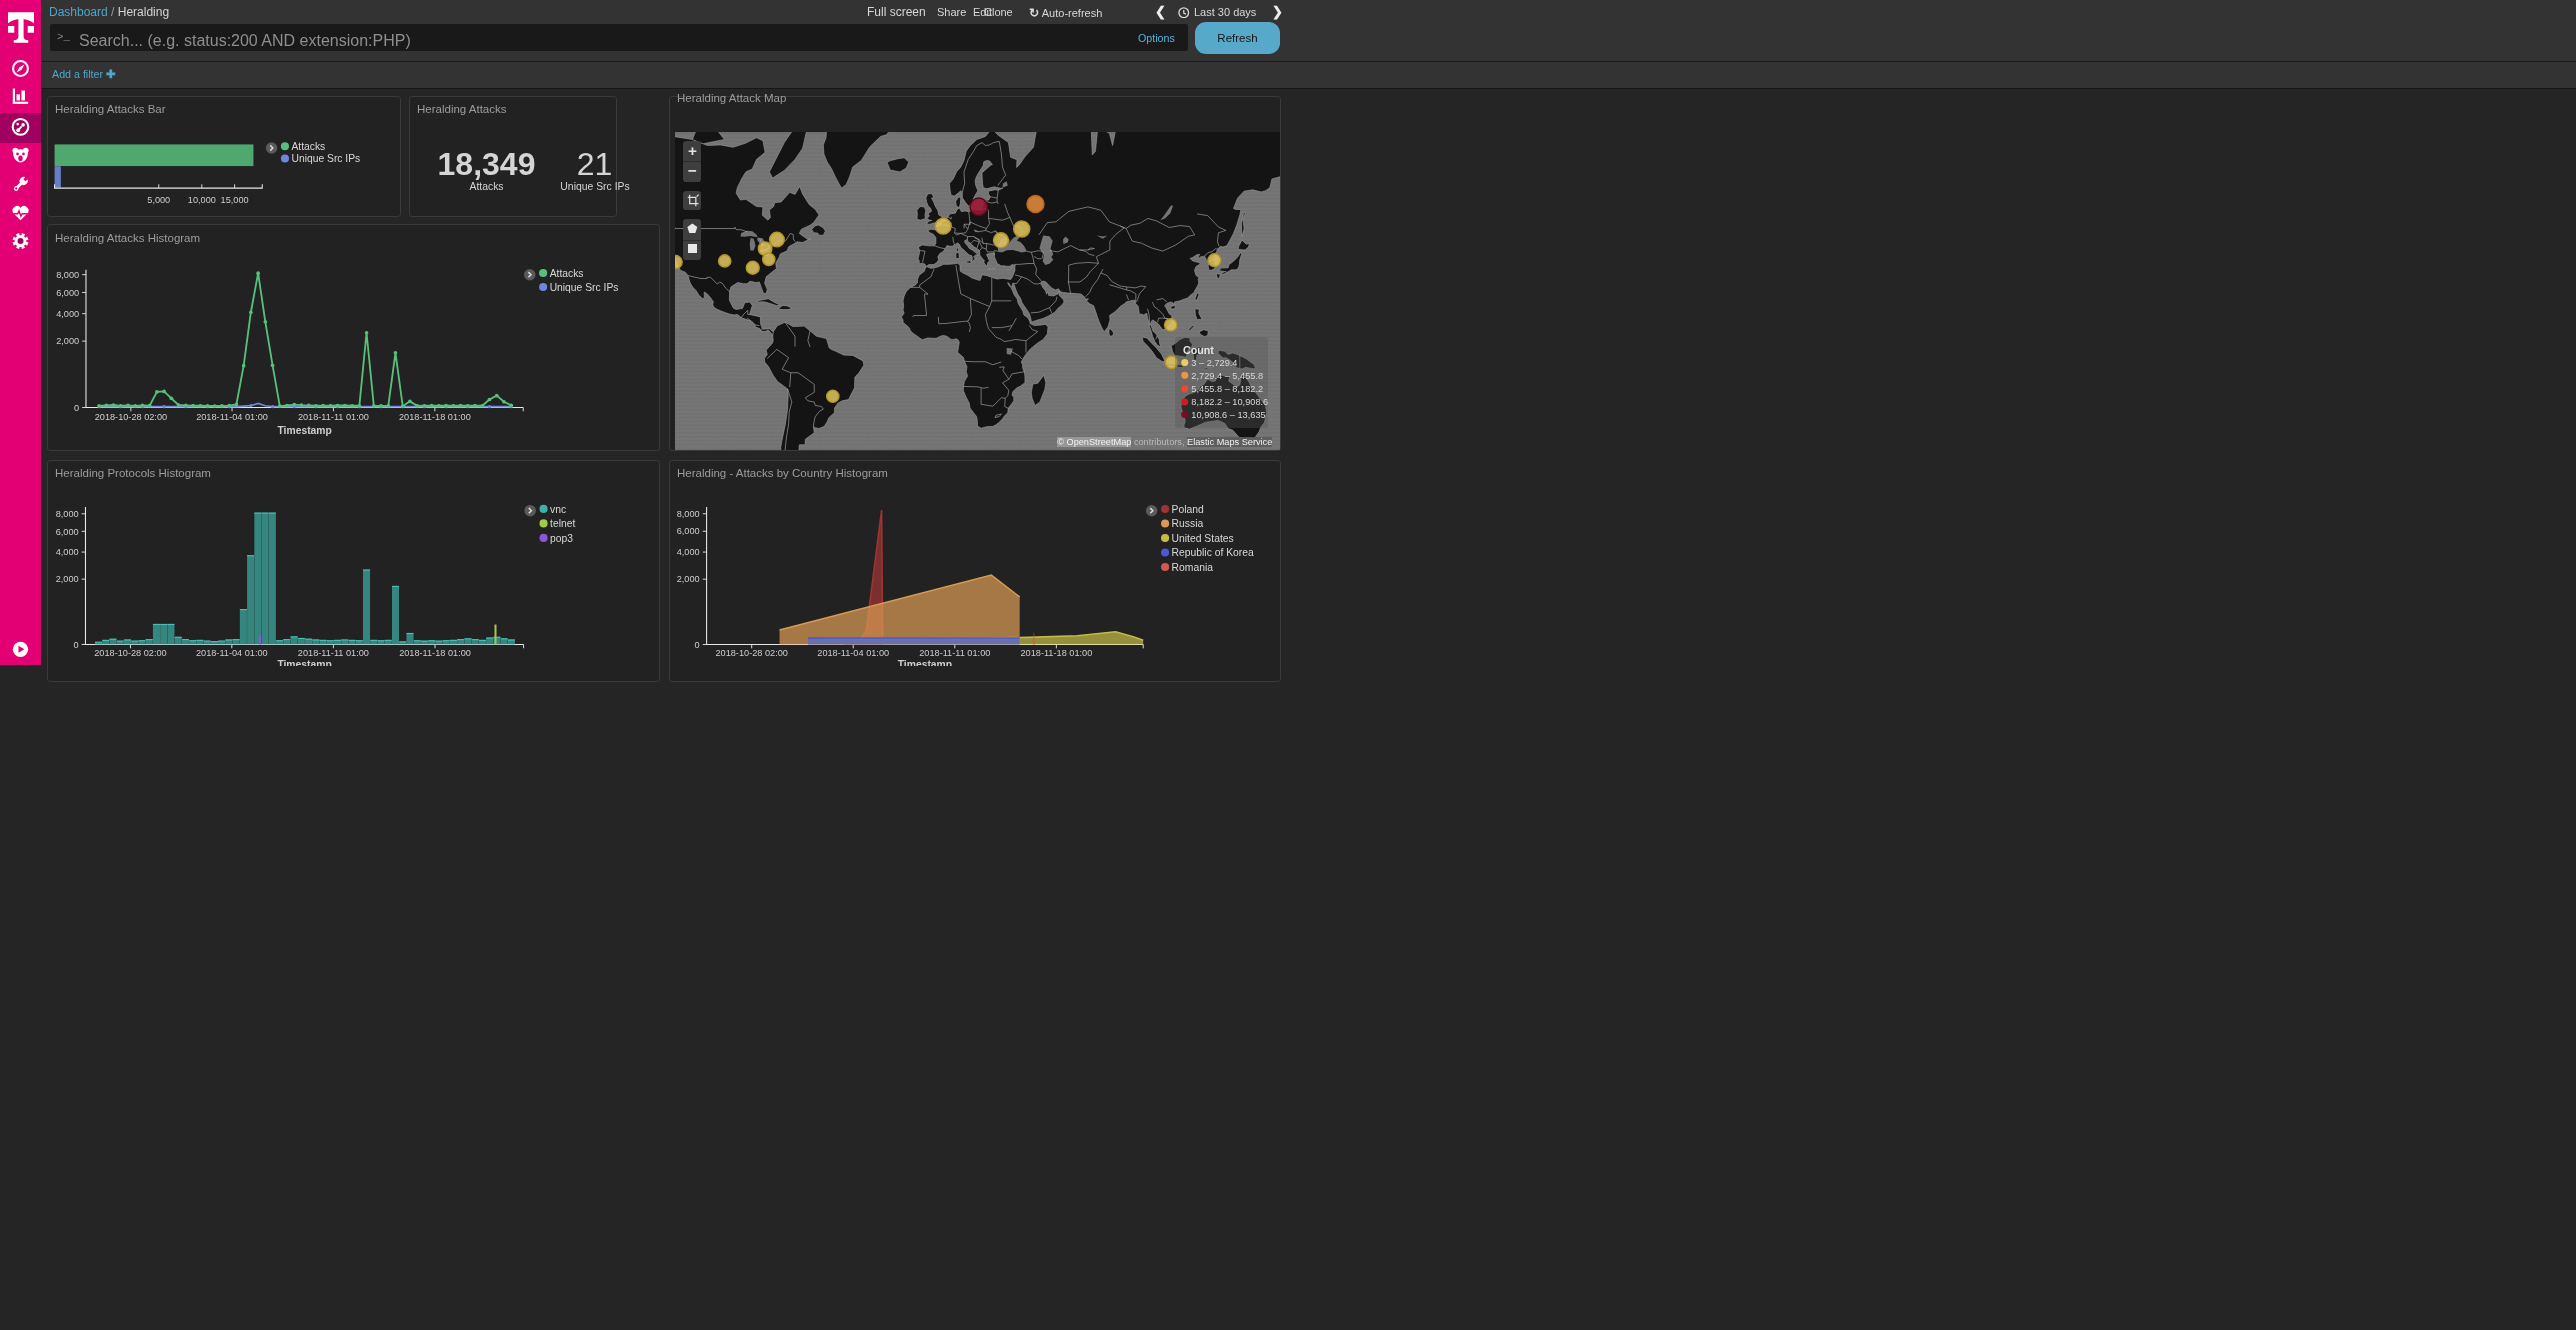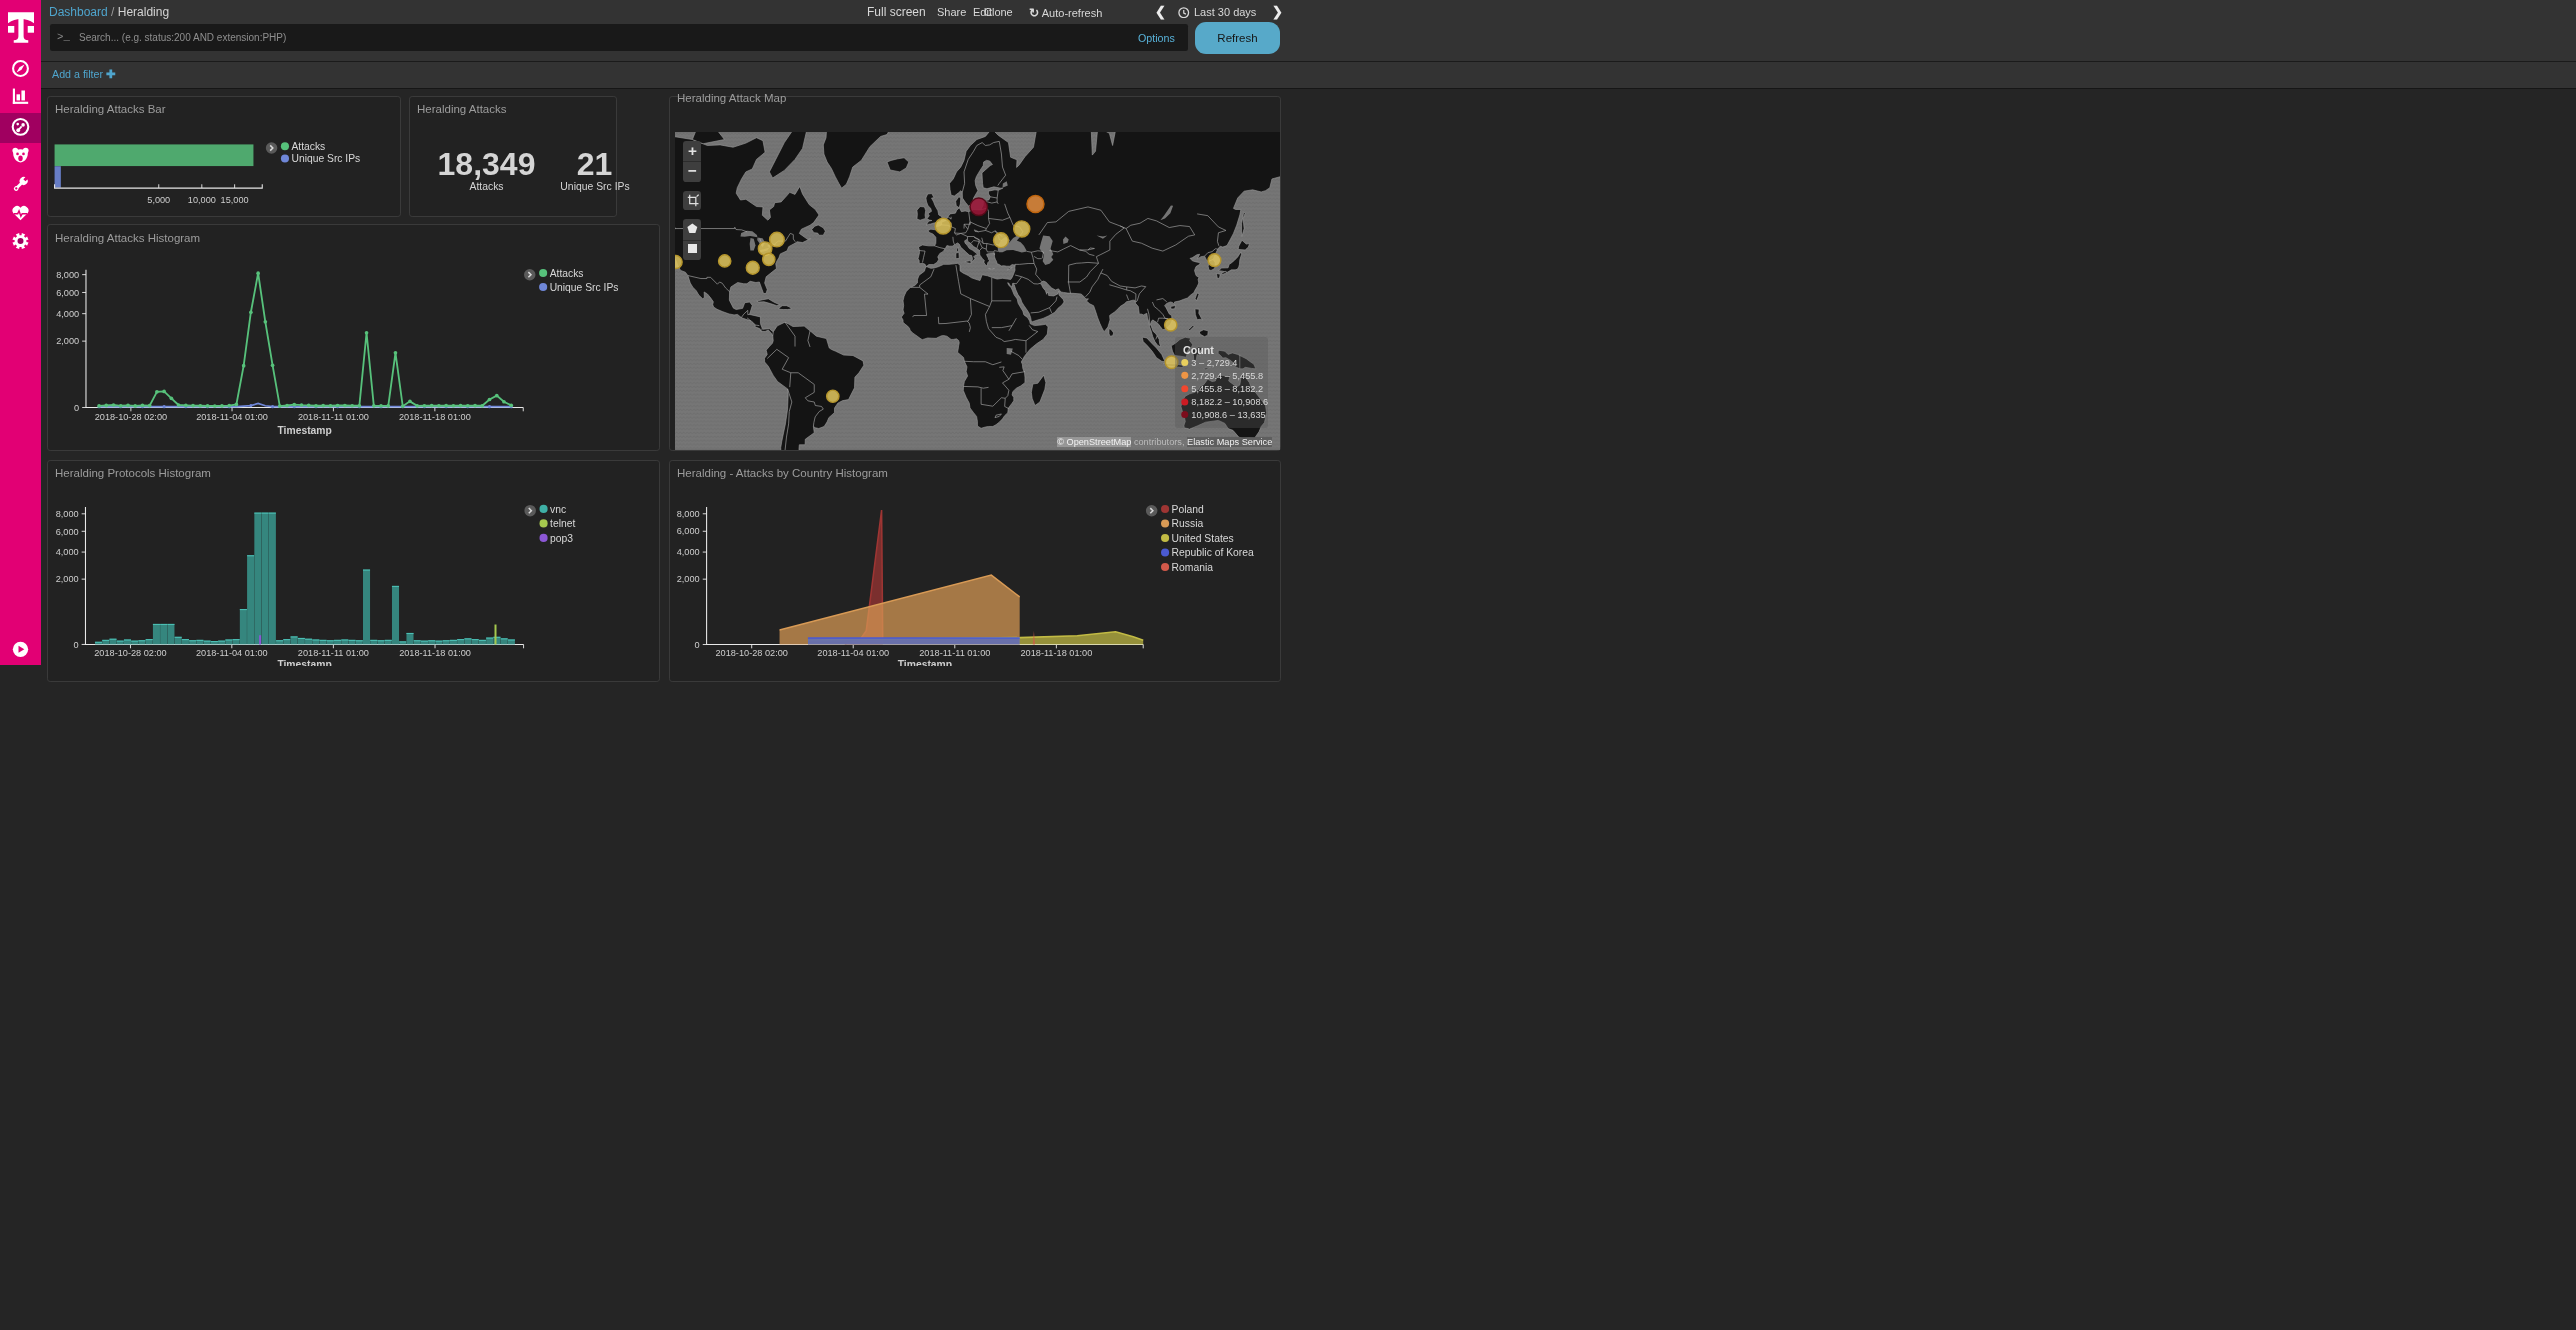"Search... (e.g. status:200 AND" div.abs { font-size: 10px -> 16px }
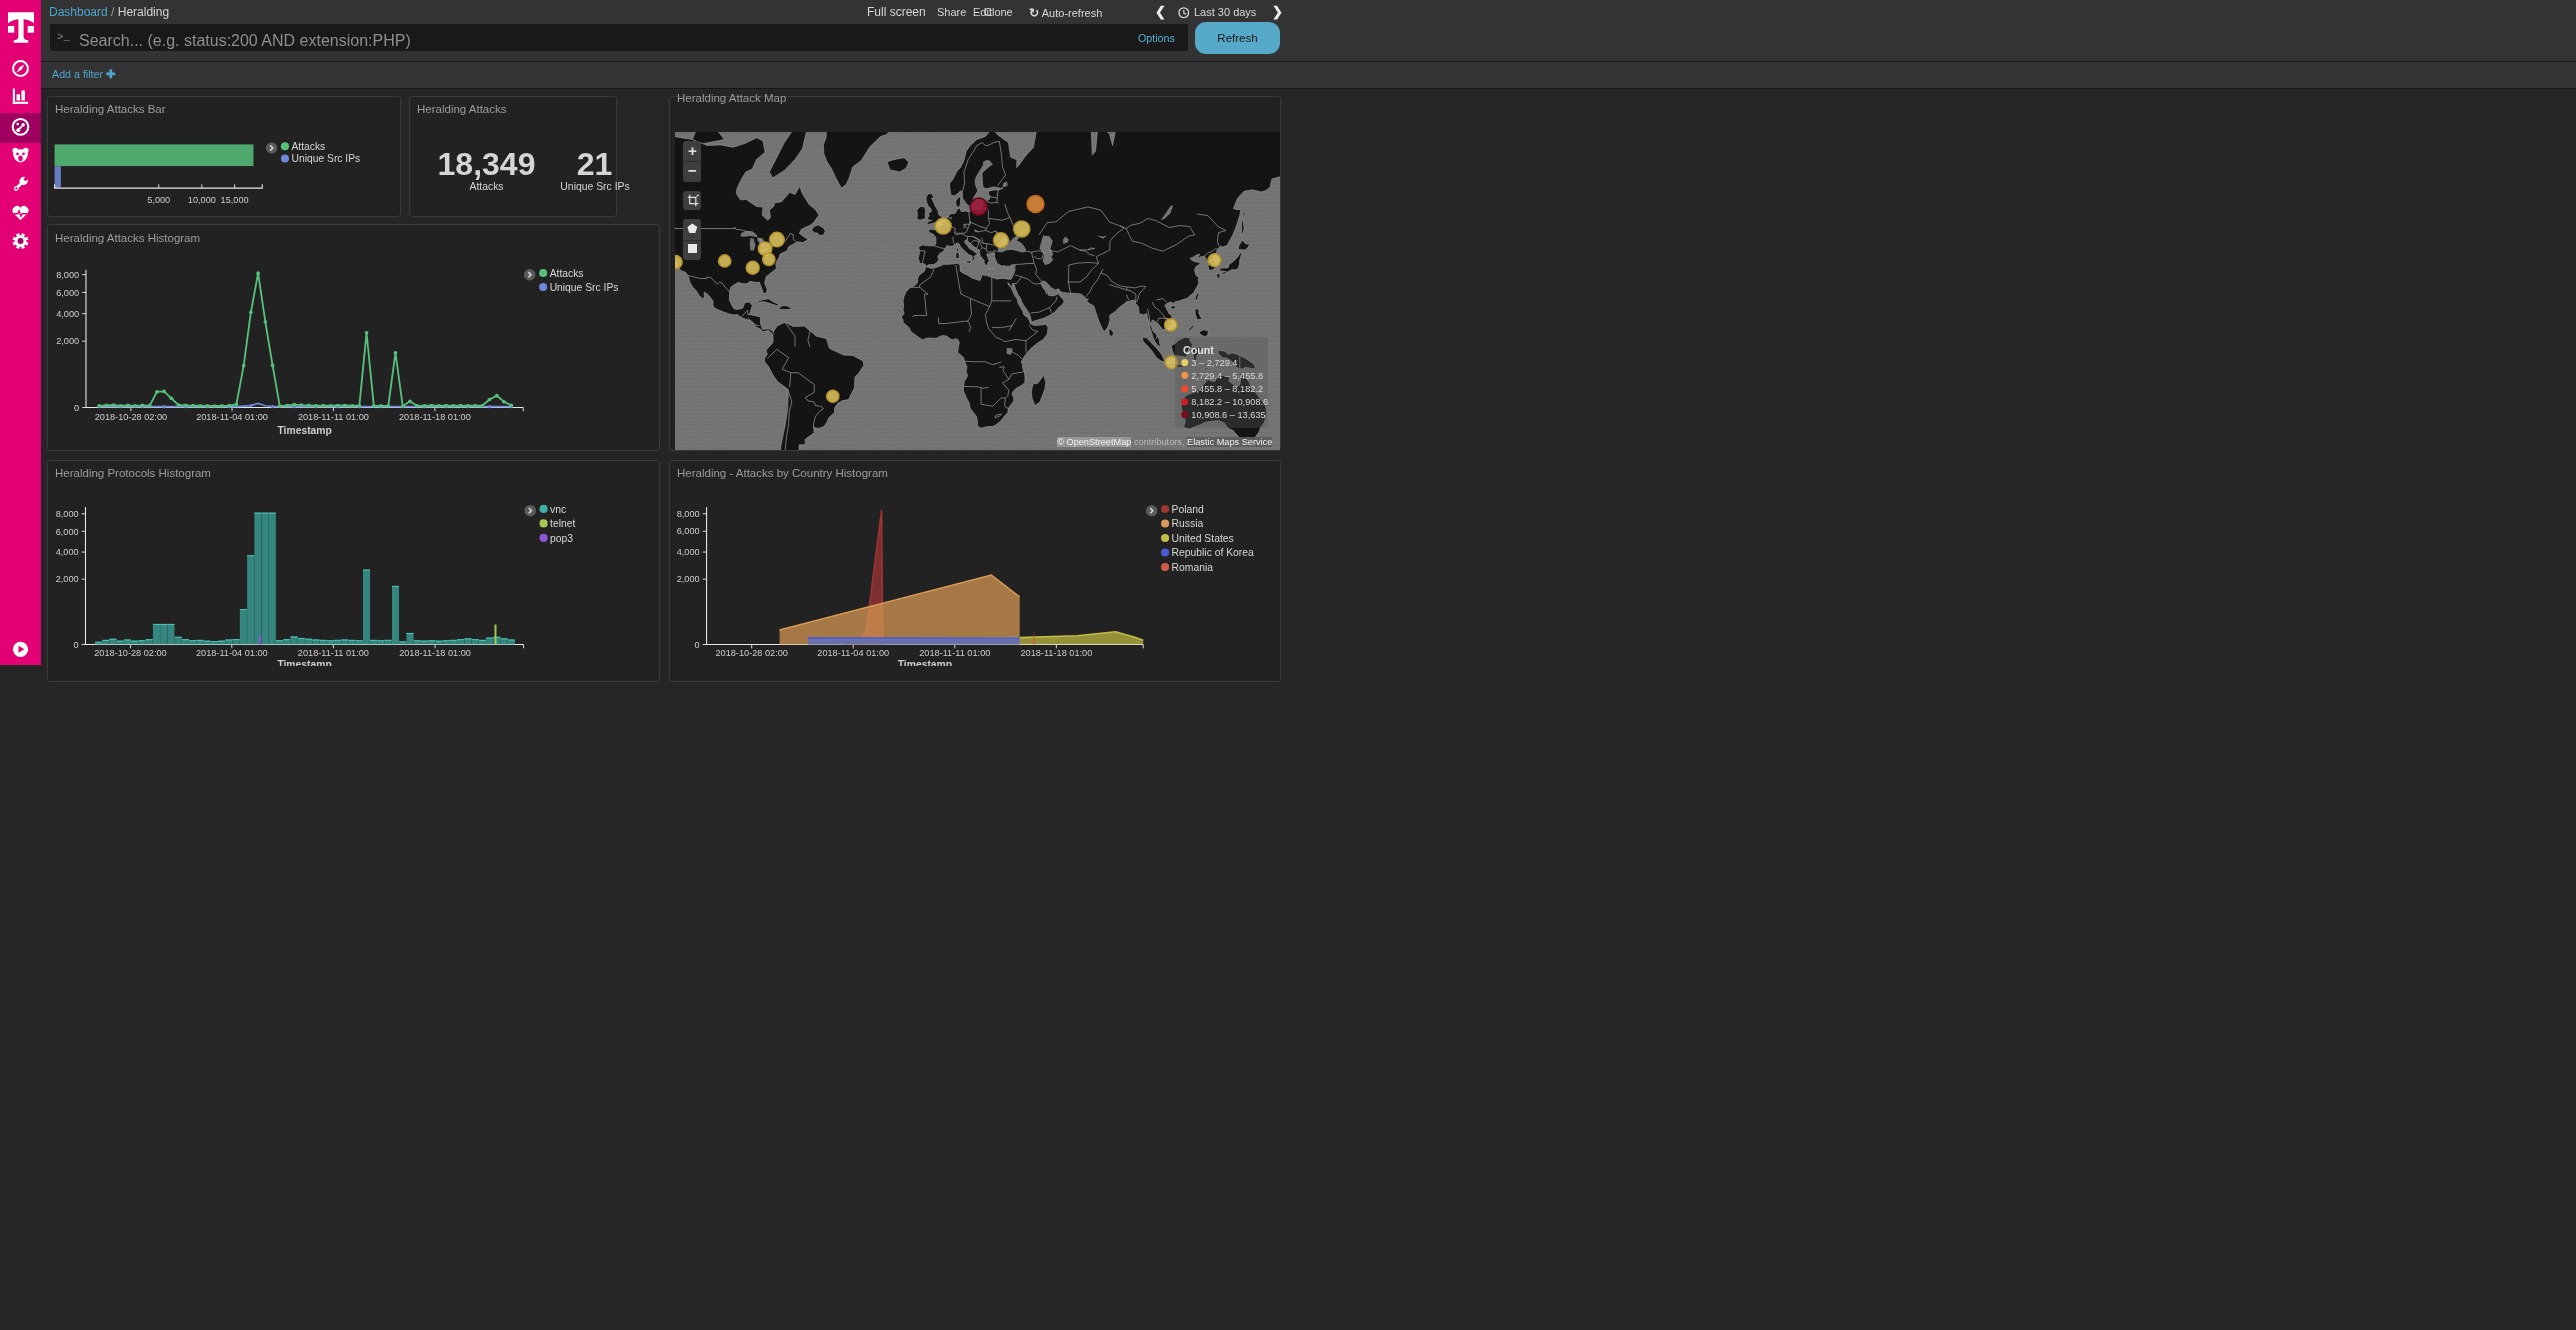"21" div.abs { font-weight: bold -> normal }
